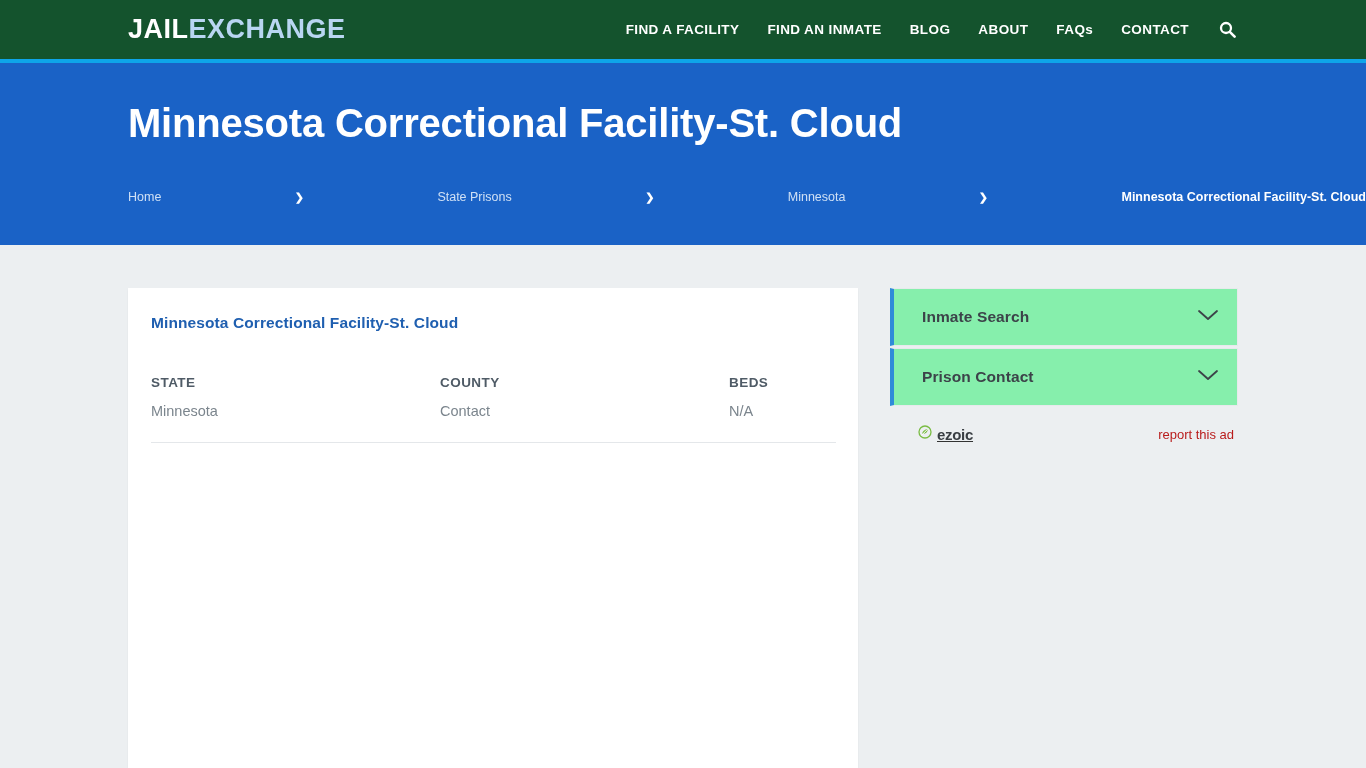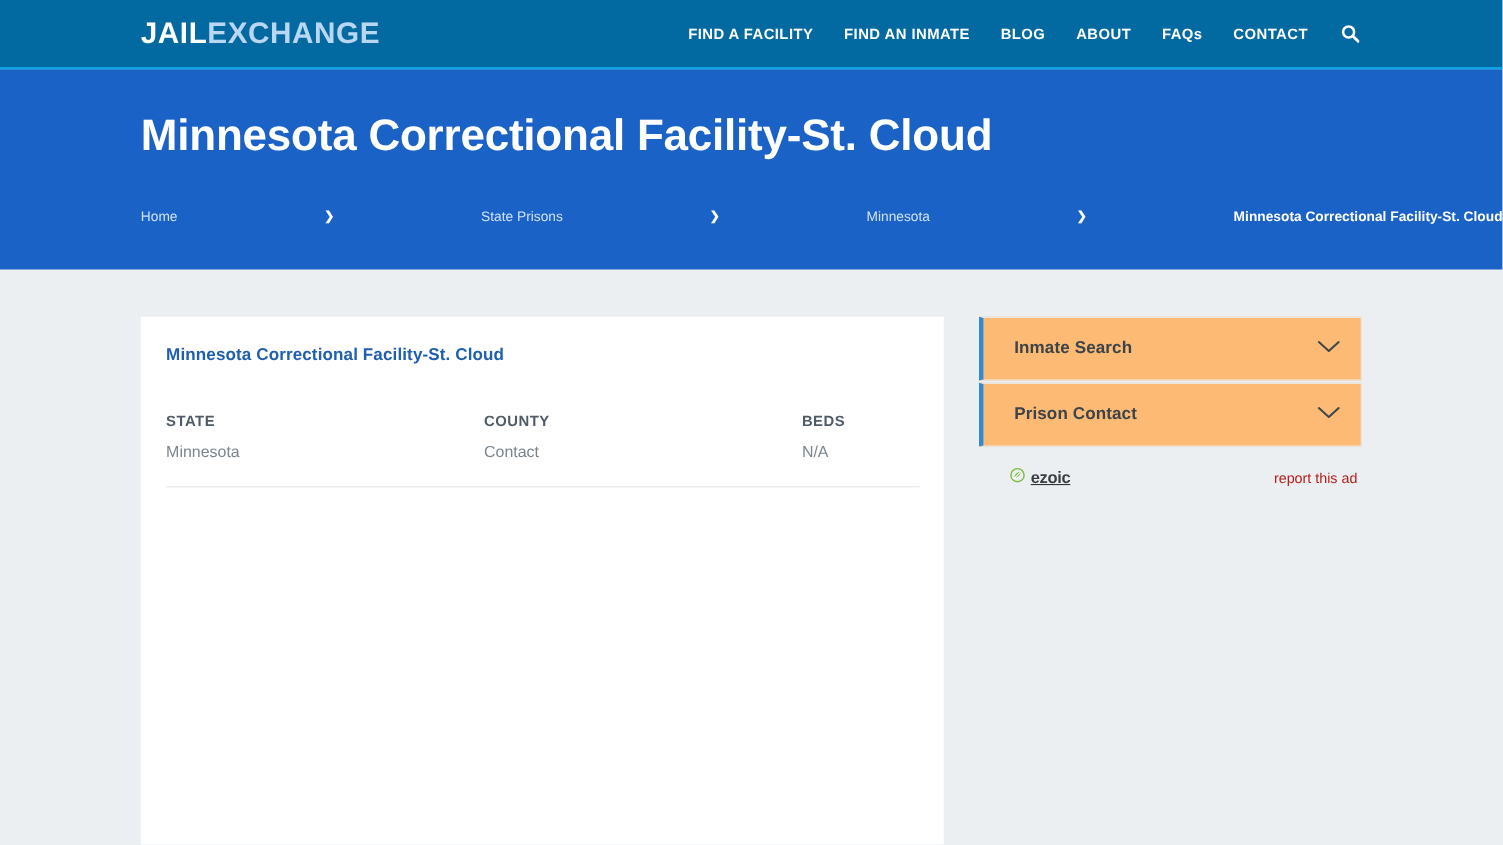"JAILEXCHANGE" .topbar { background: #0369a1 -> #14532d; border-bottom: 2px solid #0ea5e9 -> 4px solid #0ea5e9 }
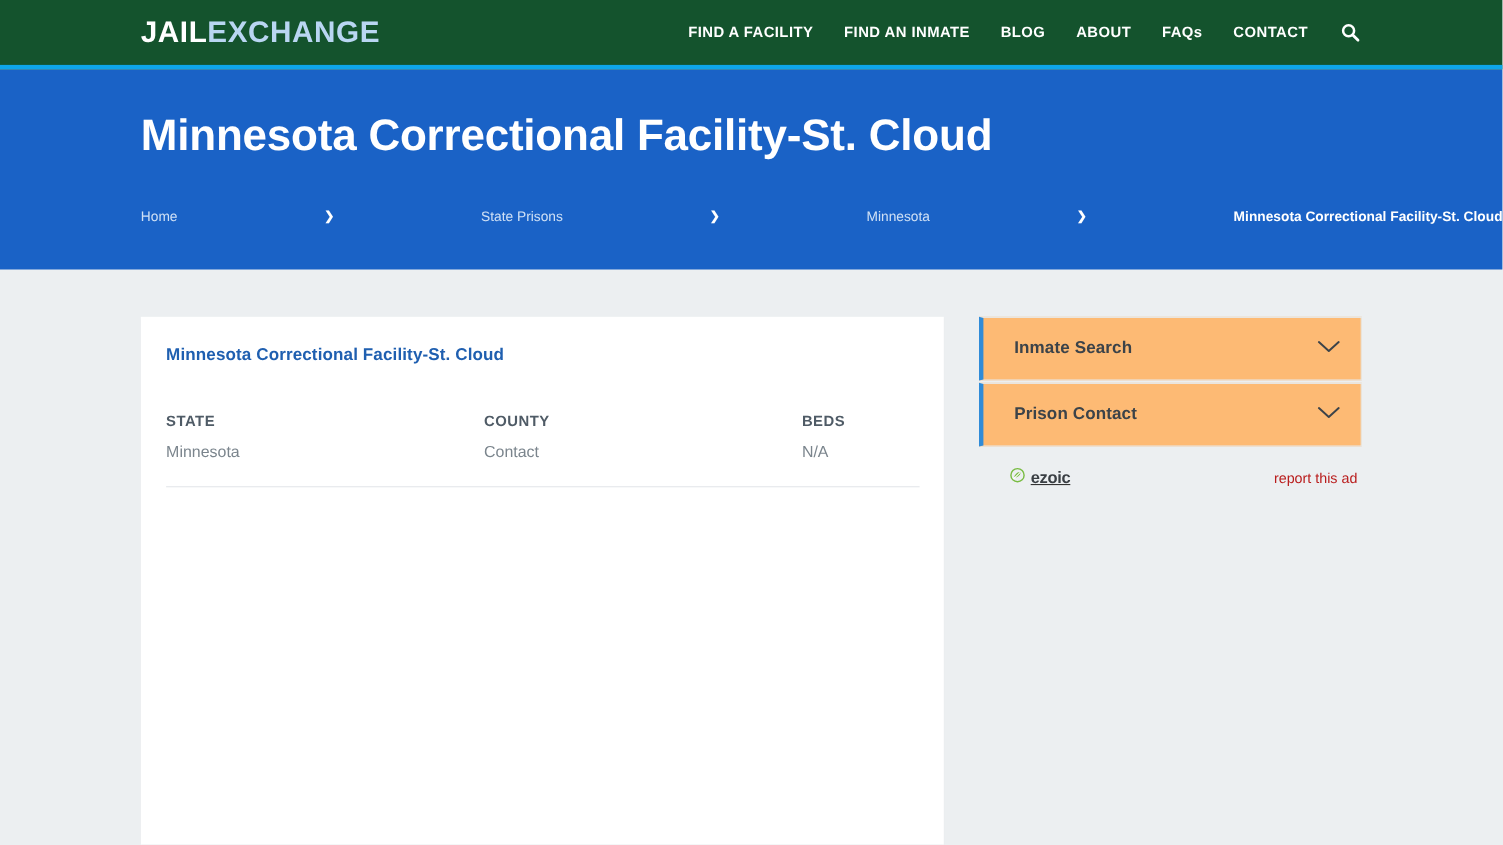"Inmate Search" .accordion-item { background: #fdba74 -> #86efac }
